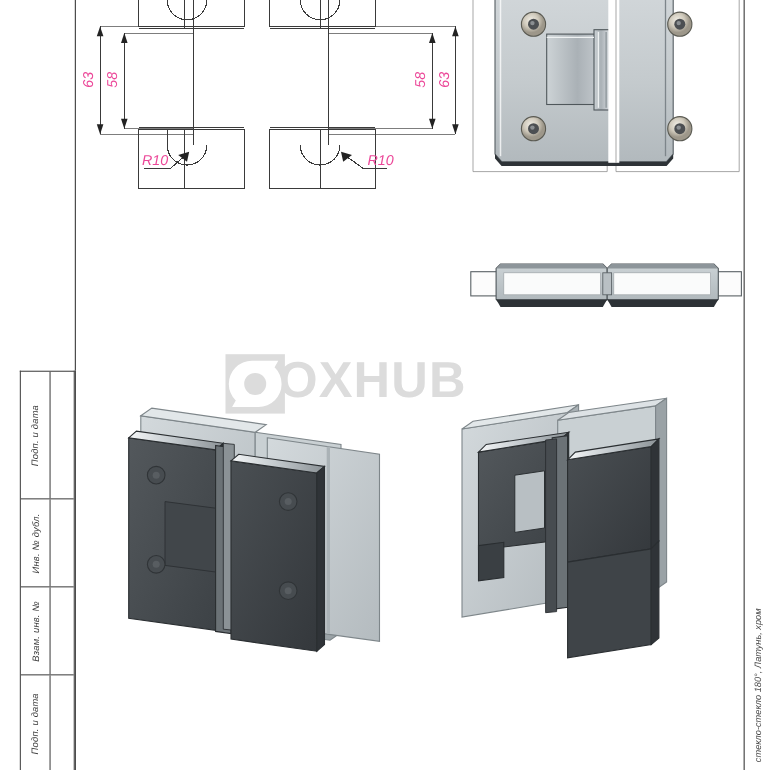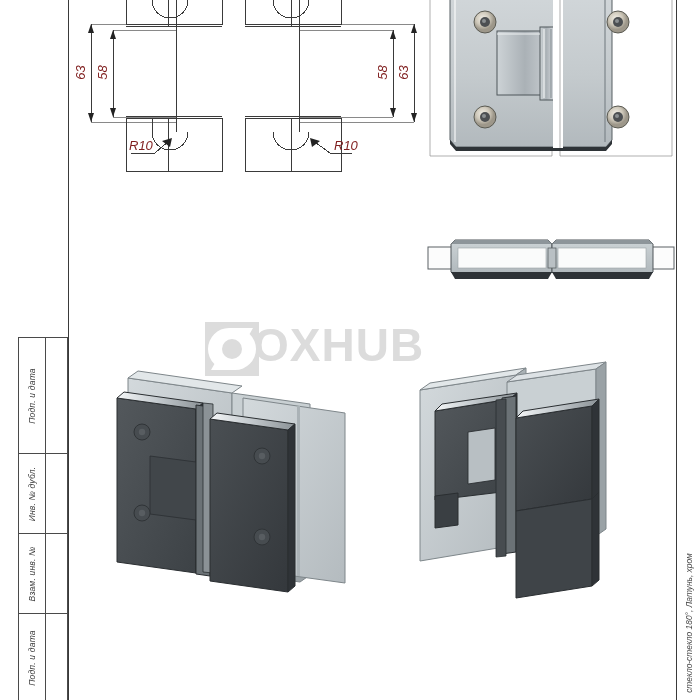"R10" .dim { color: #7f1d1d -> #ec4899 }
